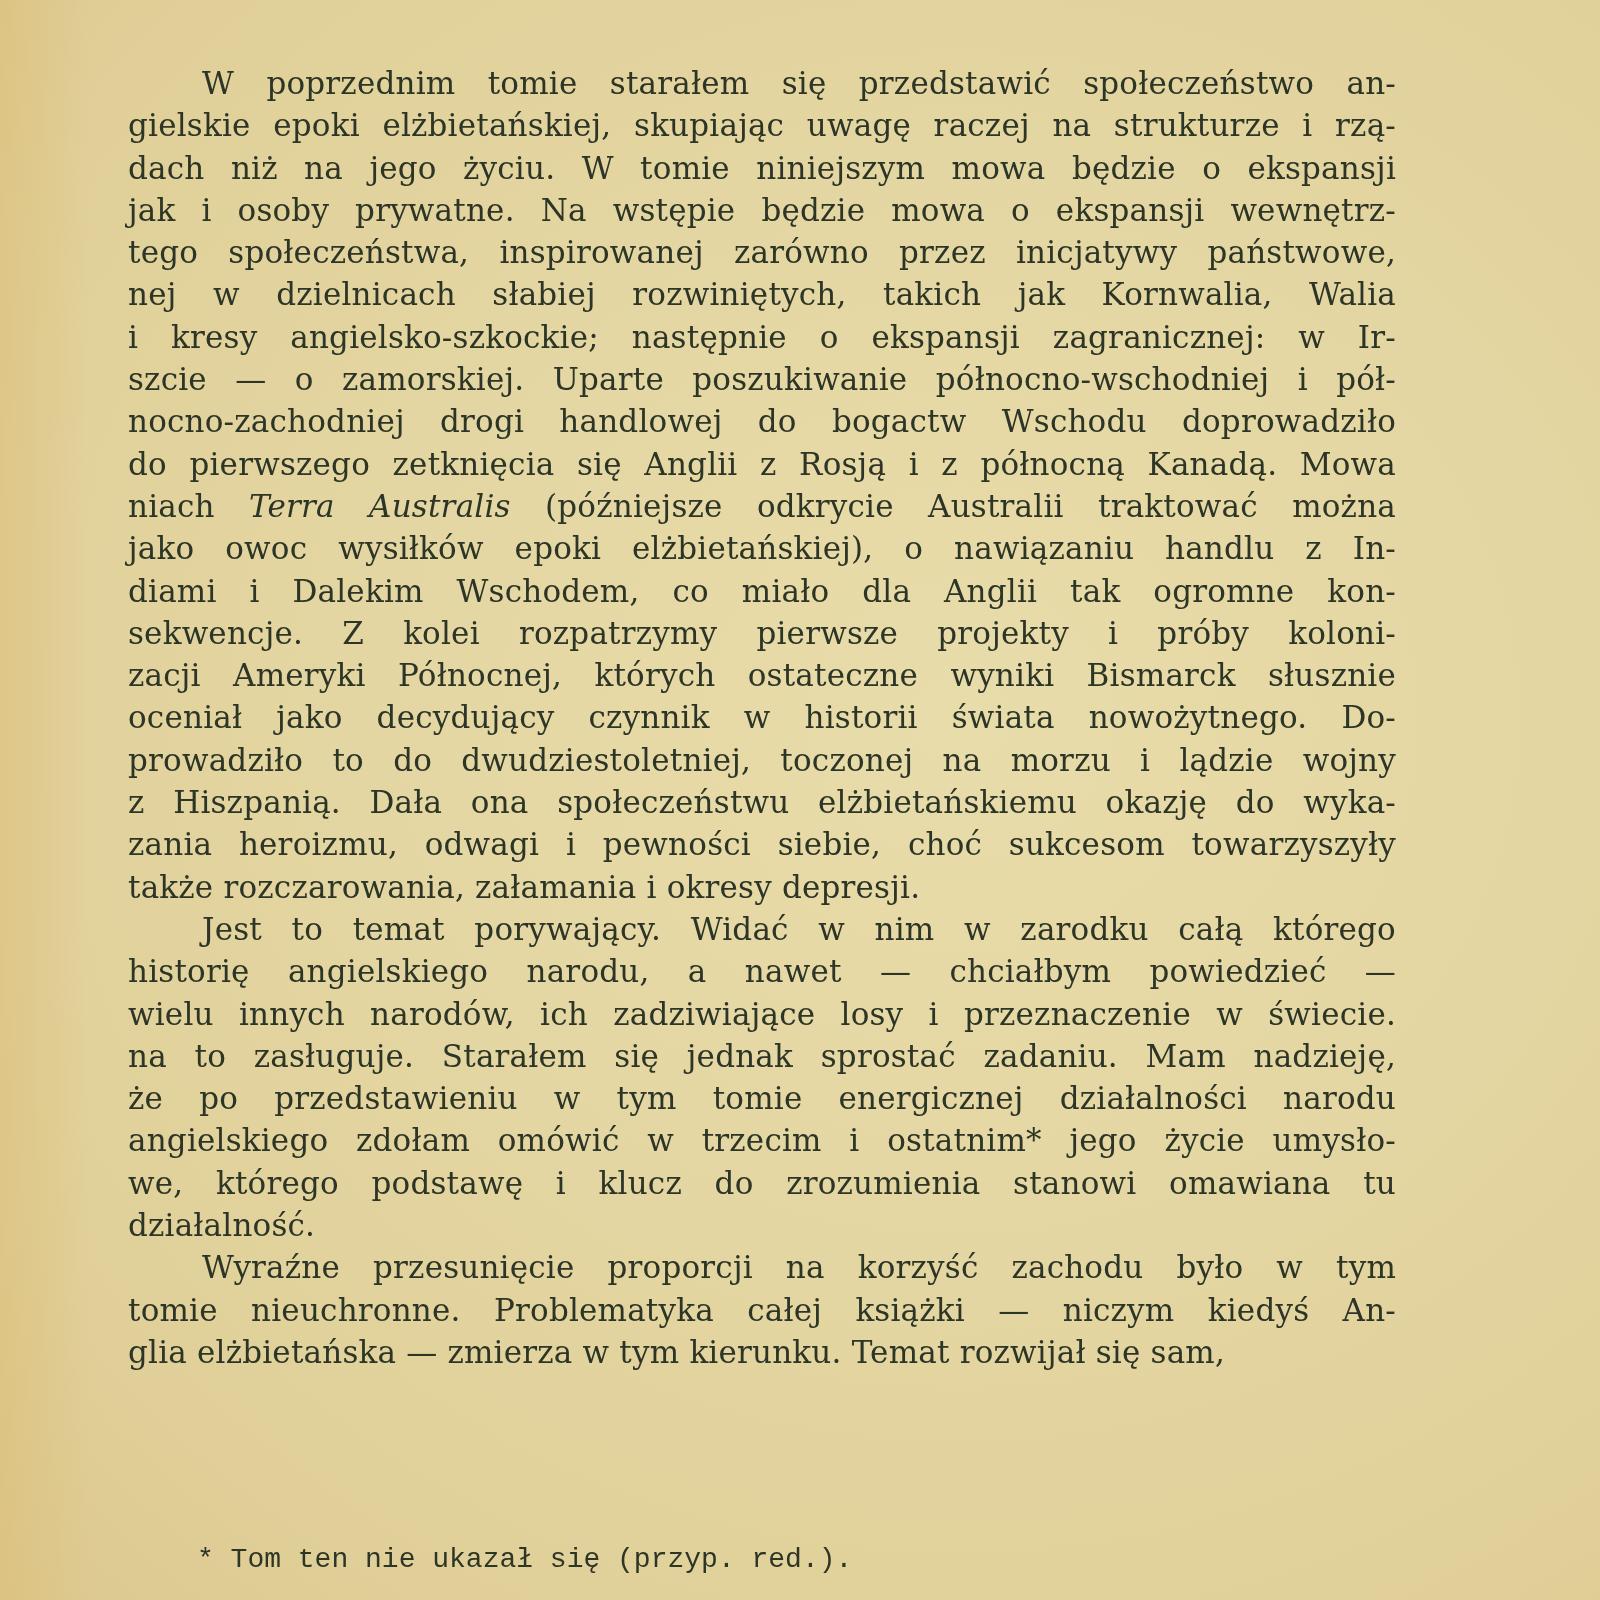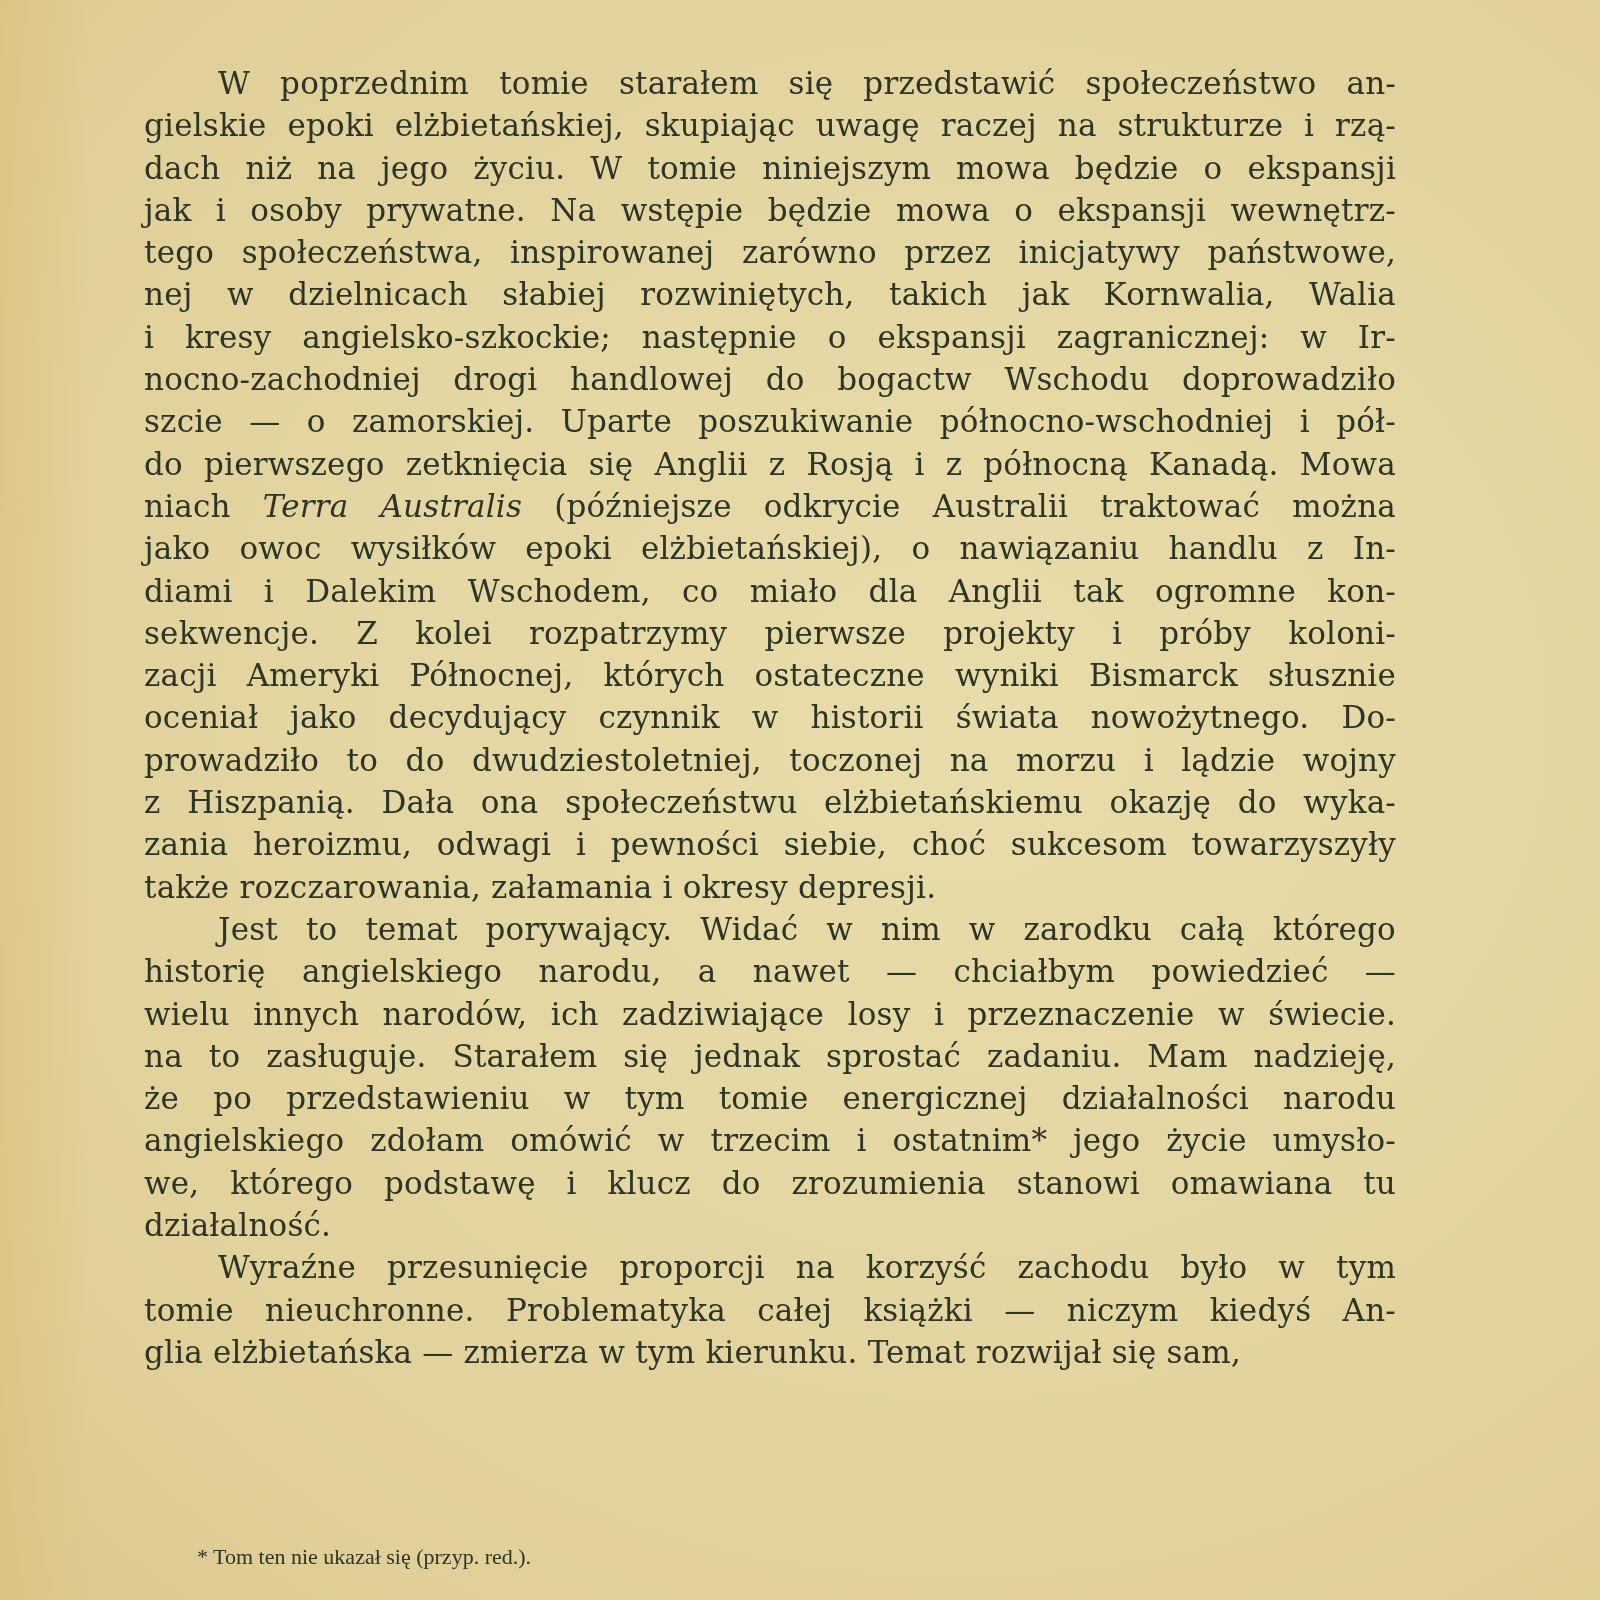"W poprzednim tomie starałem się" .line { margin-left: 16px -> none }
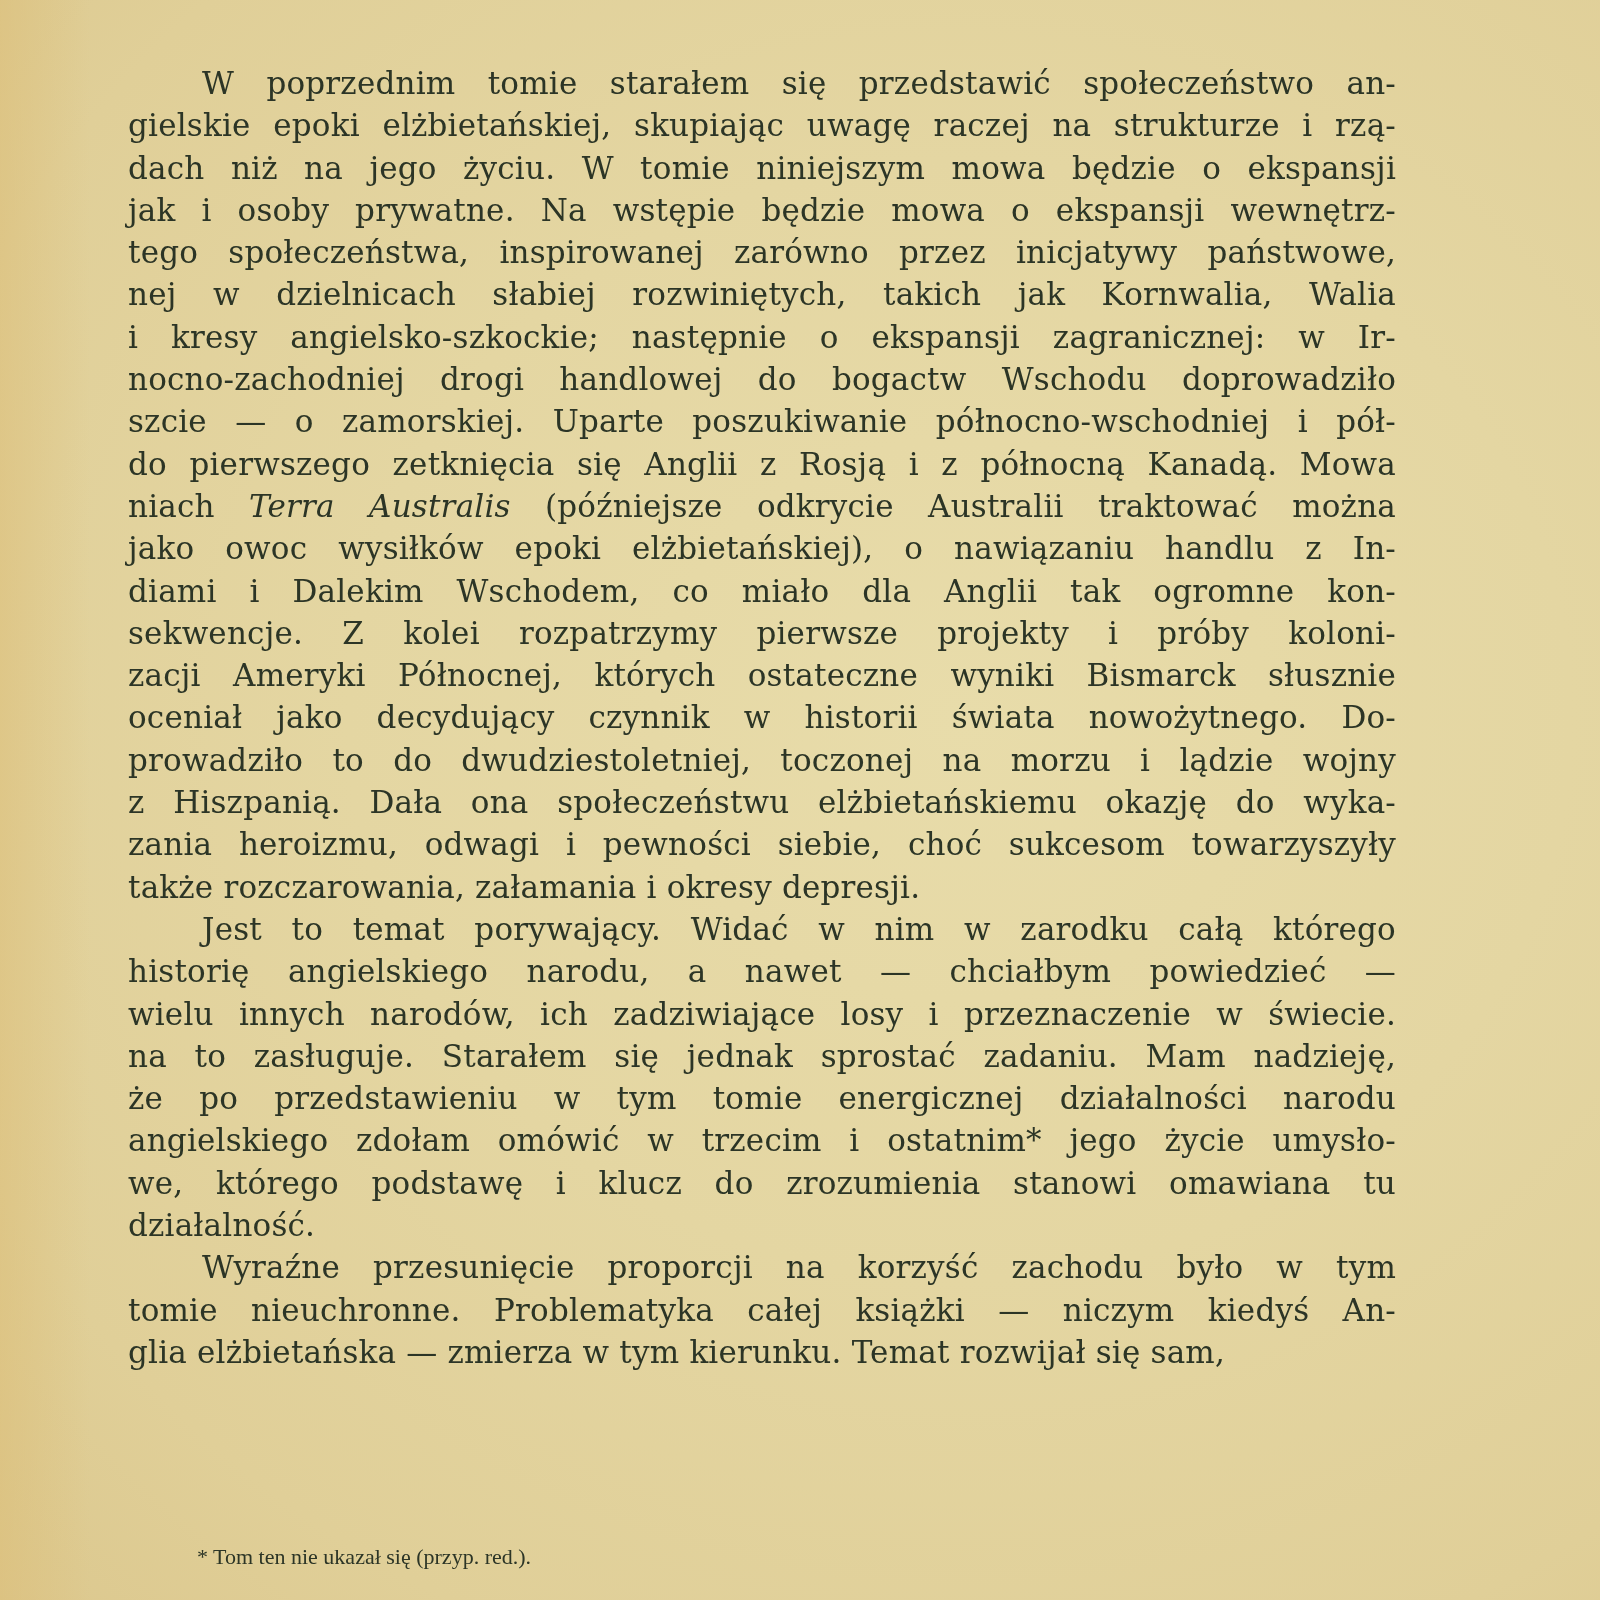"nocno-zachodniej drogi handlowej do" span.line { order: before "szcie — o zamorskiej. Uparte" -> after "szcie — o zamorskiej. Uparte" }
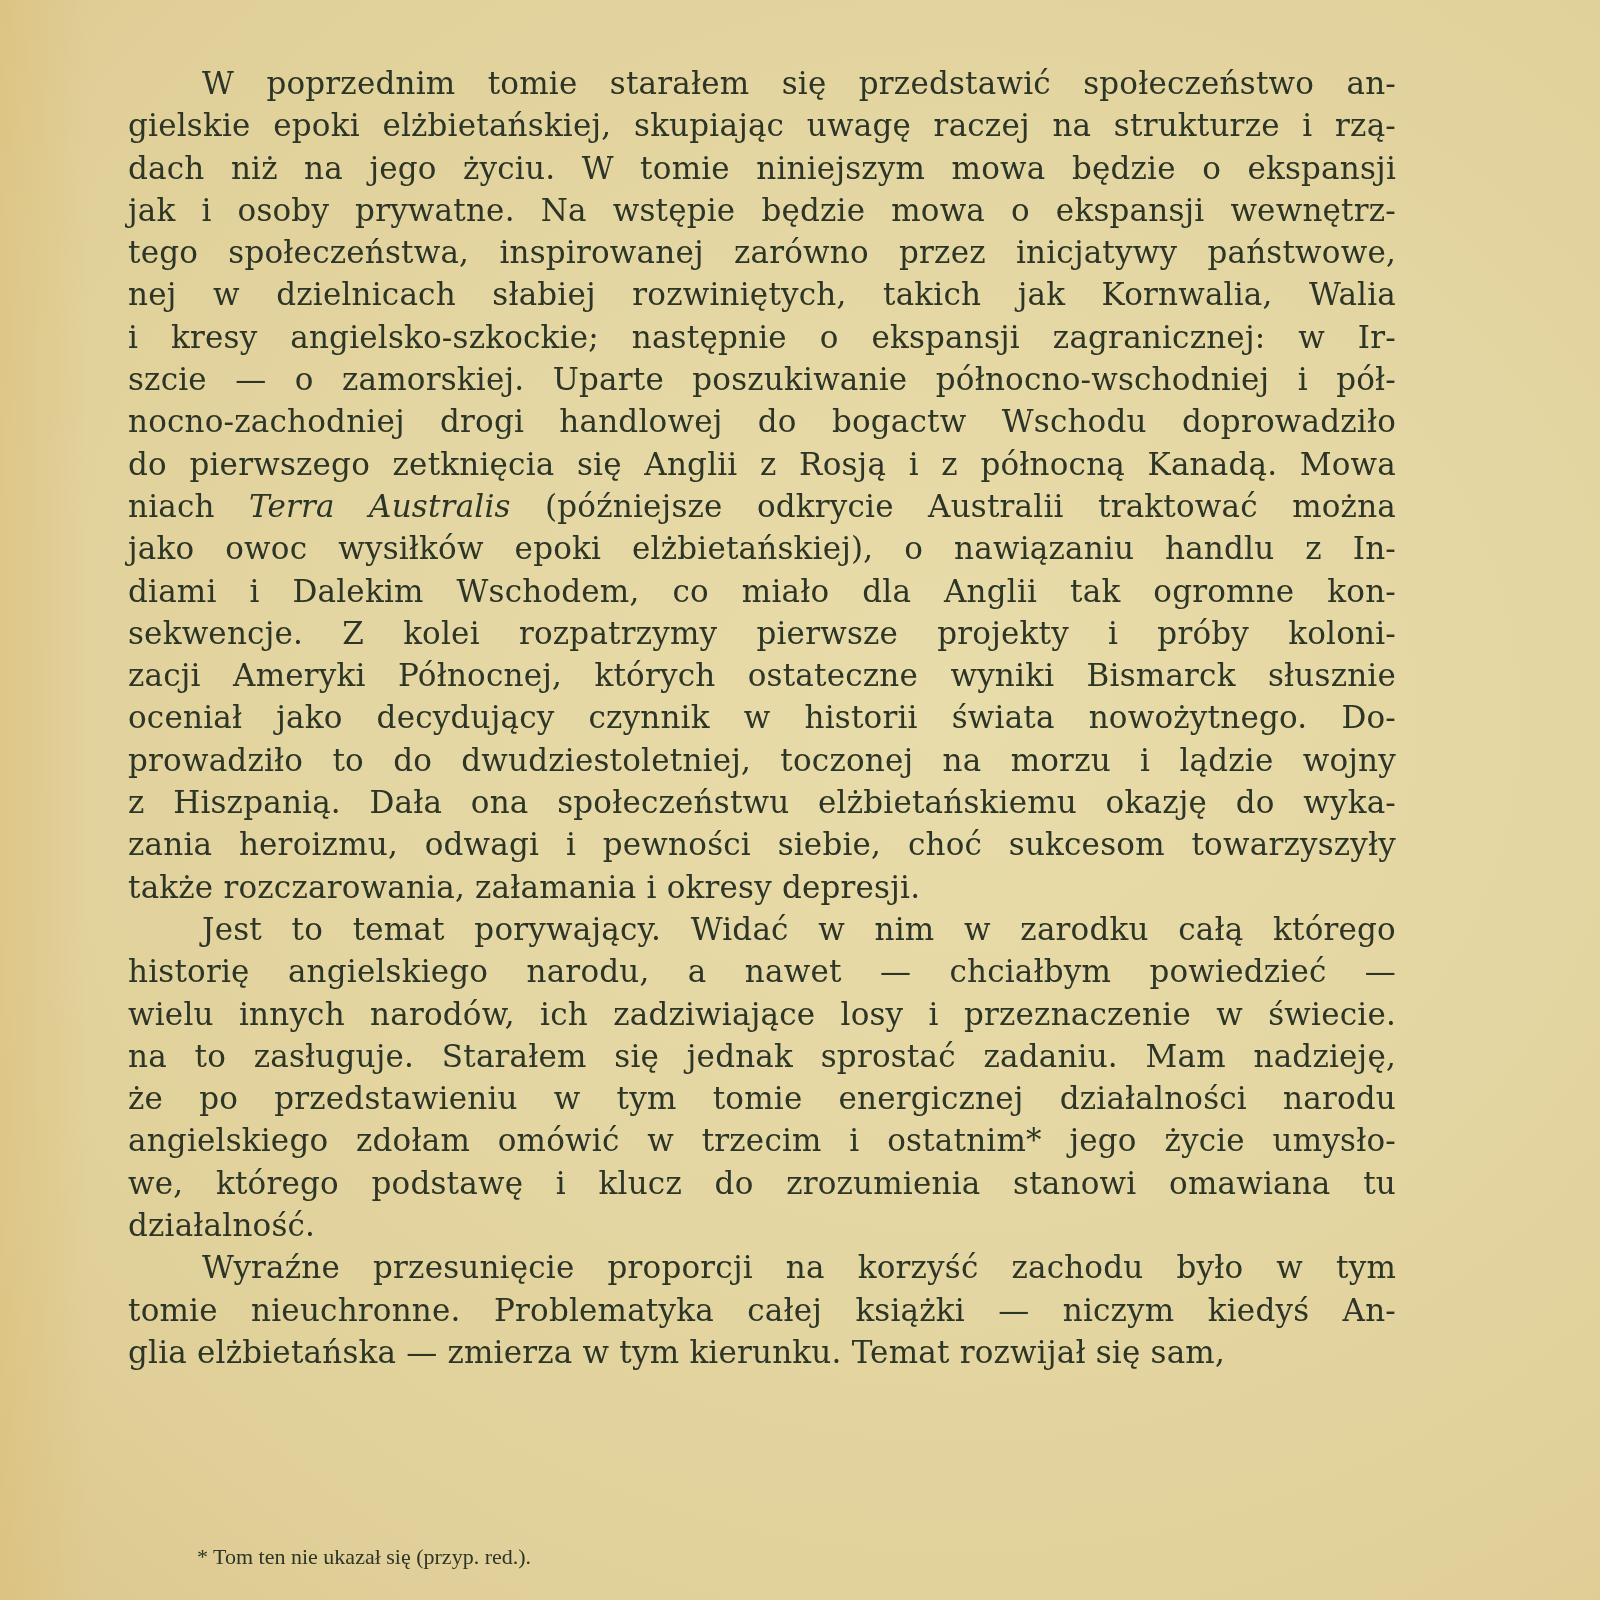"* Tom ten nie ukazał" .footnote { font-family: Liberation Serif, serif -> Liberation Mono, monospace; font-size: 22px -> 28px }
